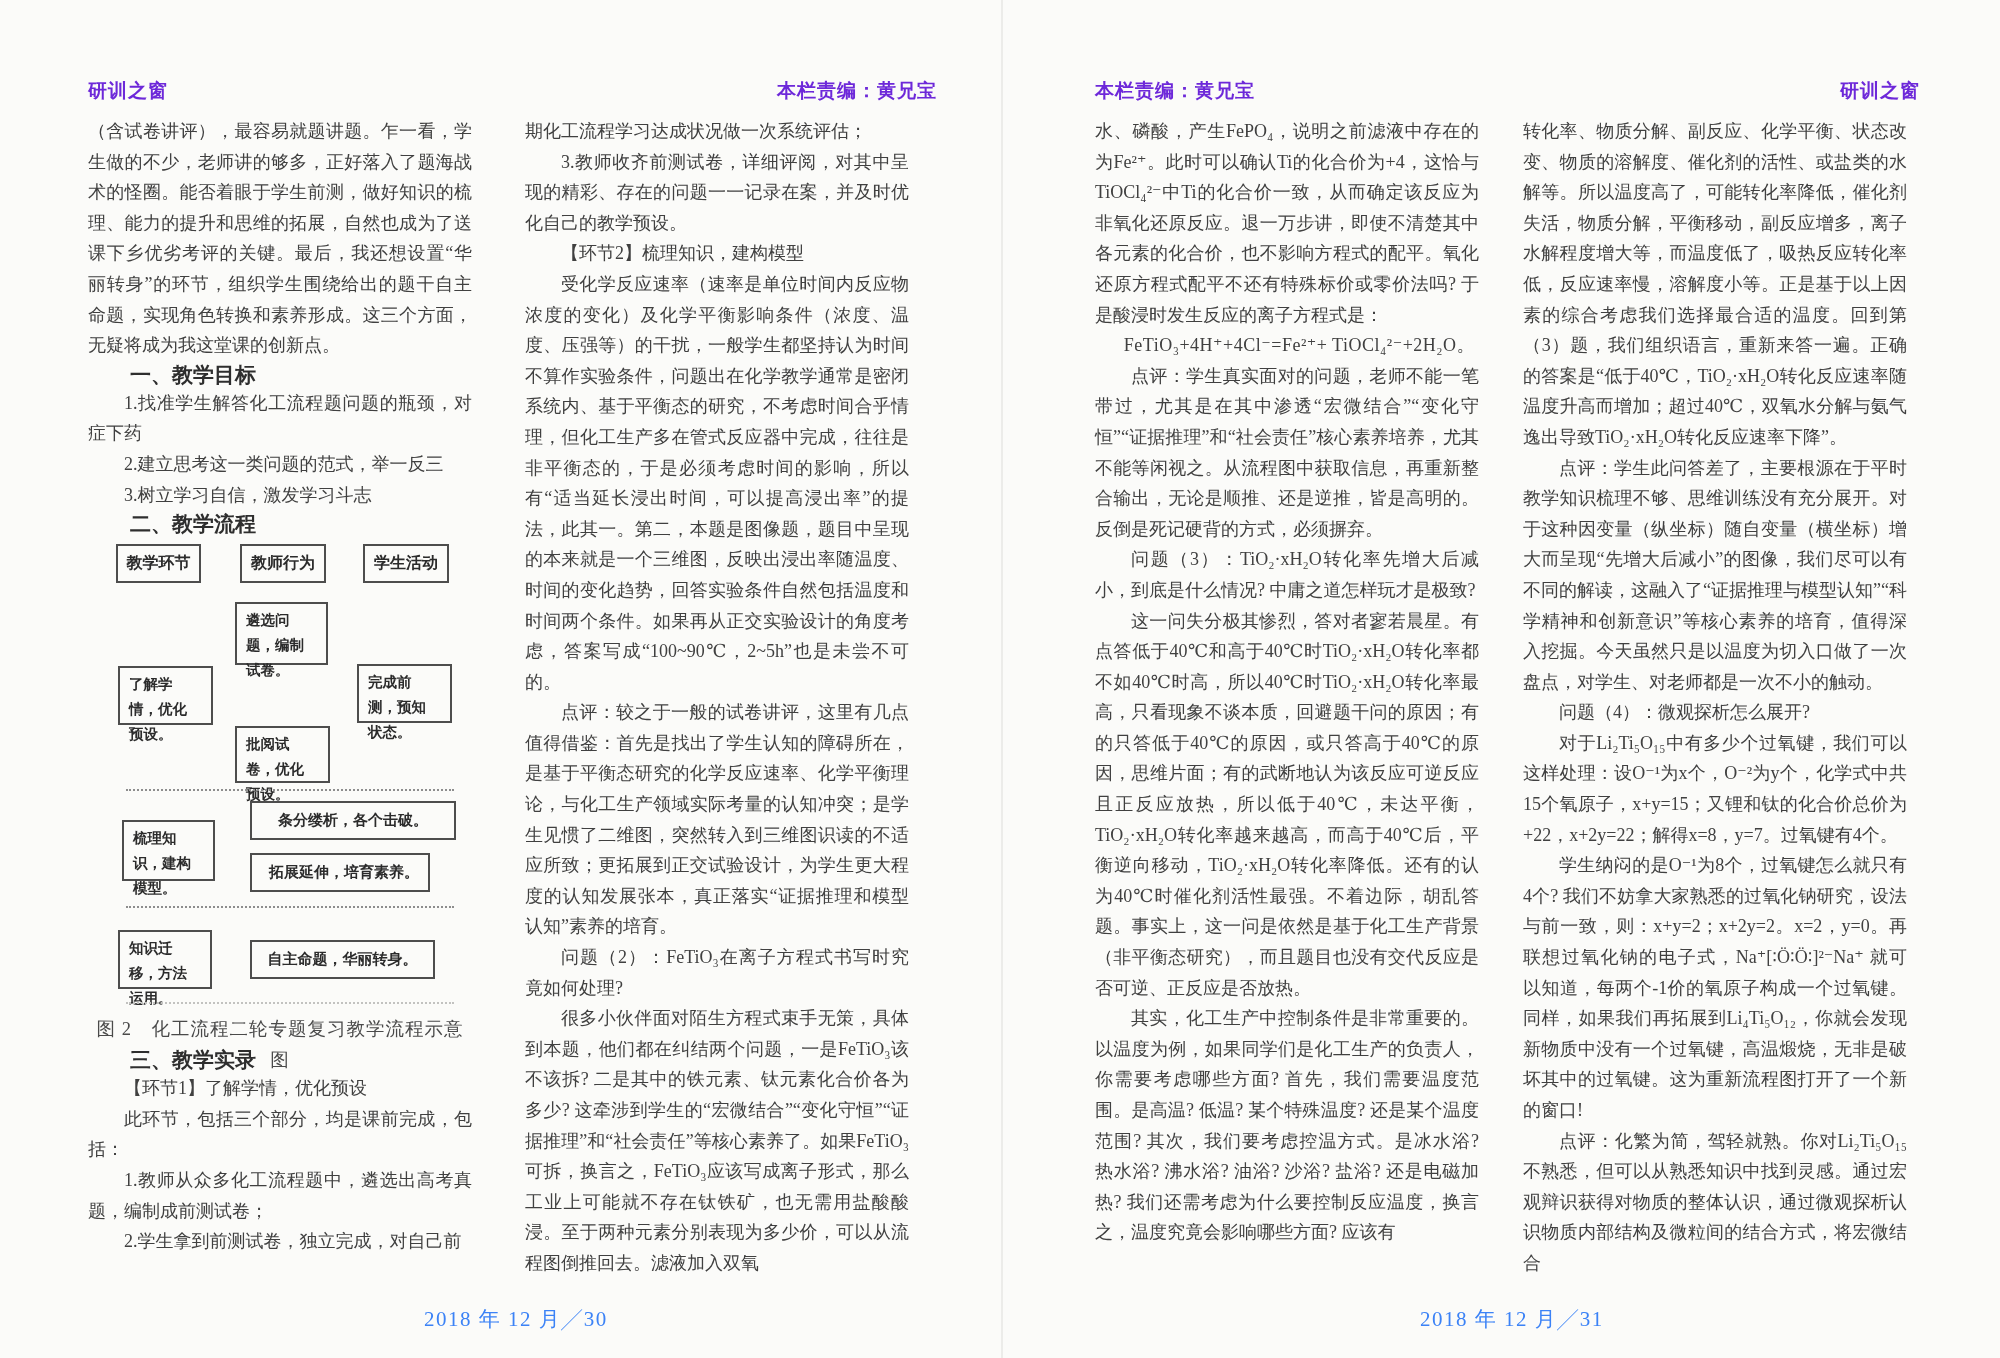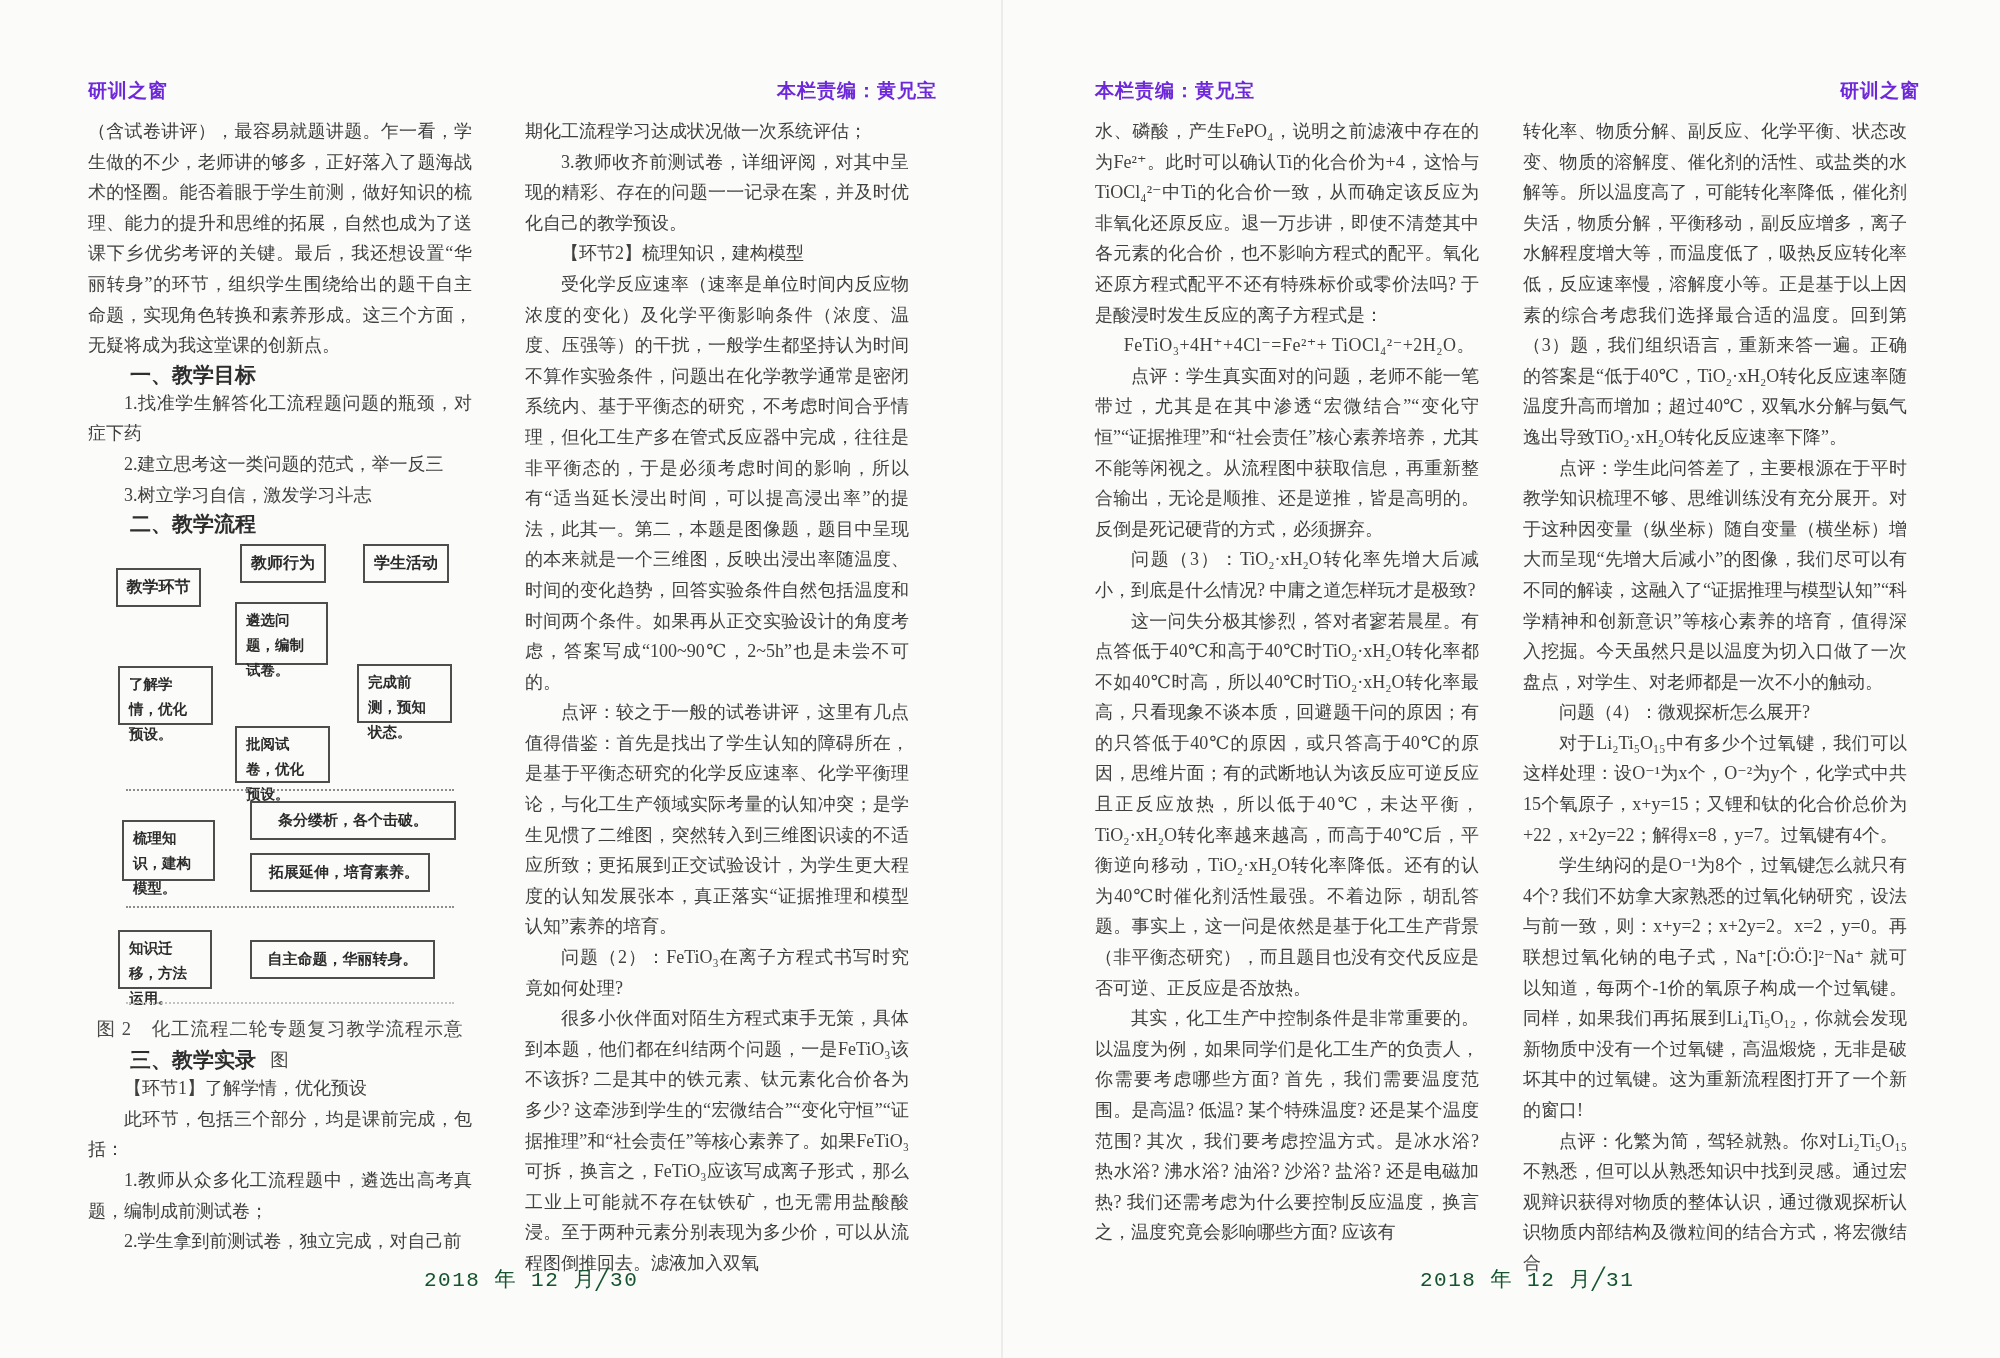"教学环节" div.fc-box { margin-top: 24px -> none }
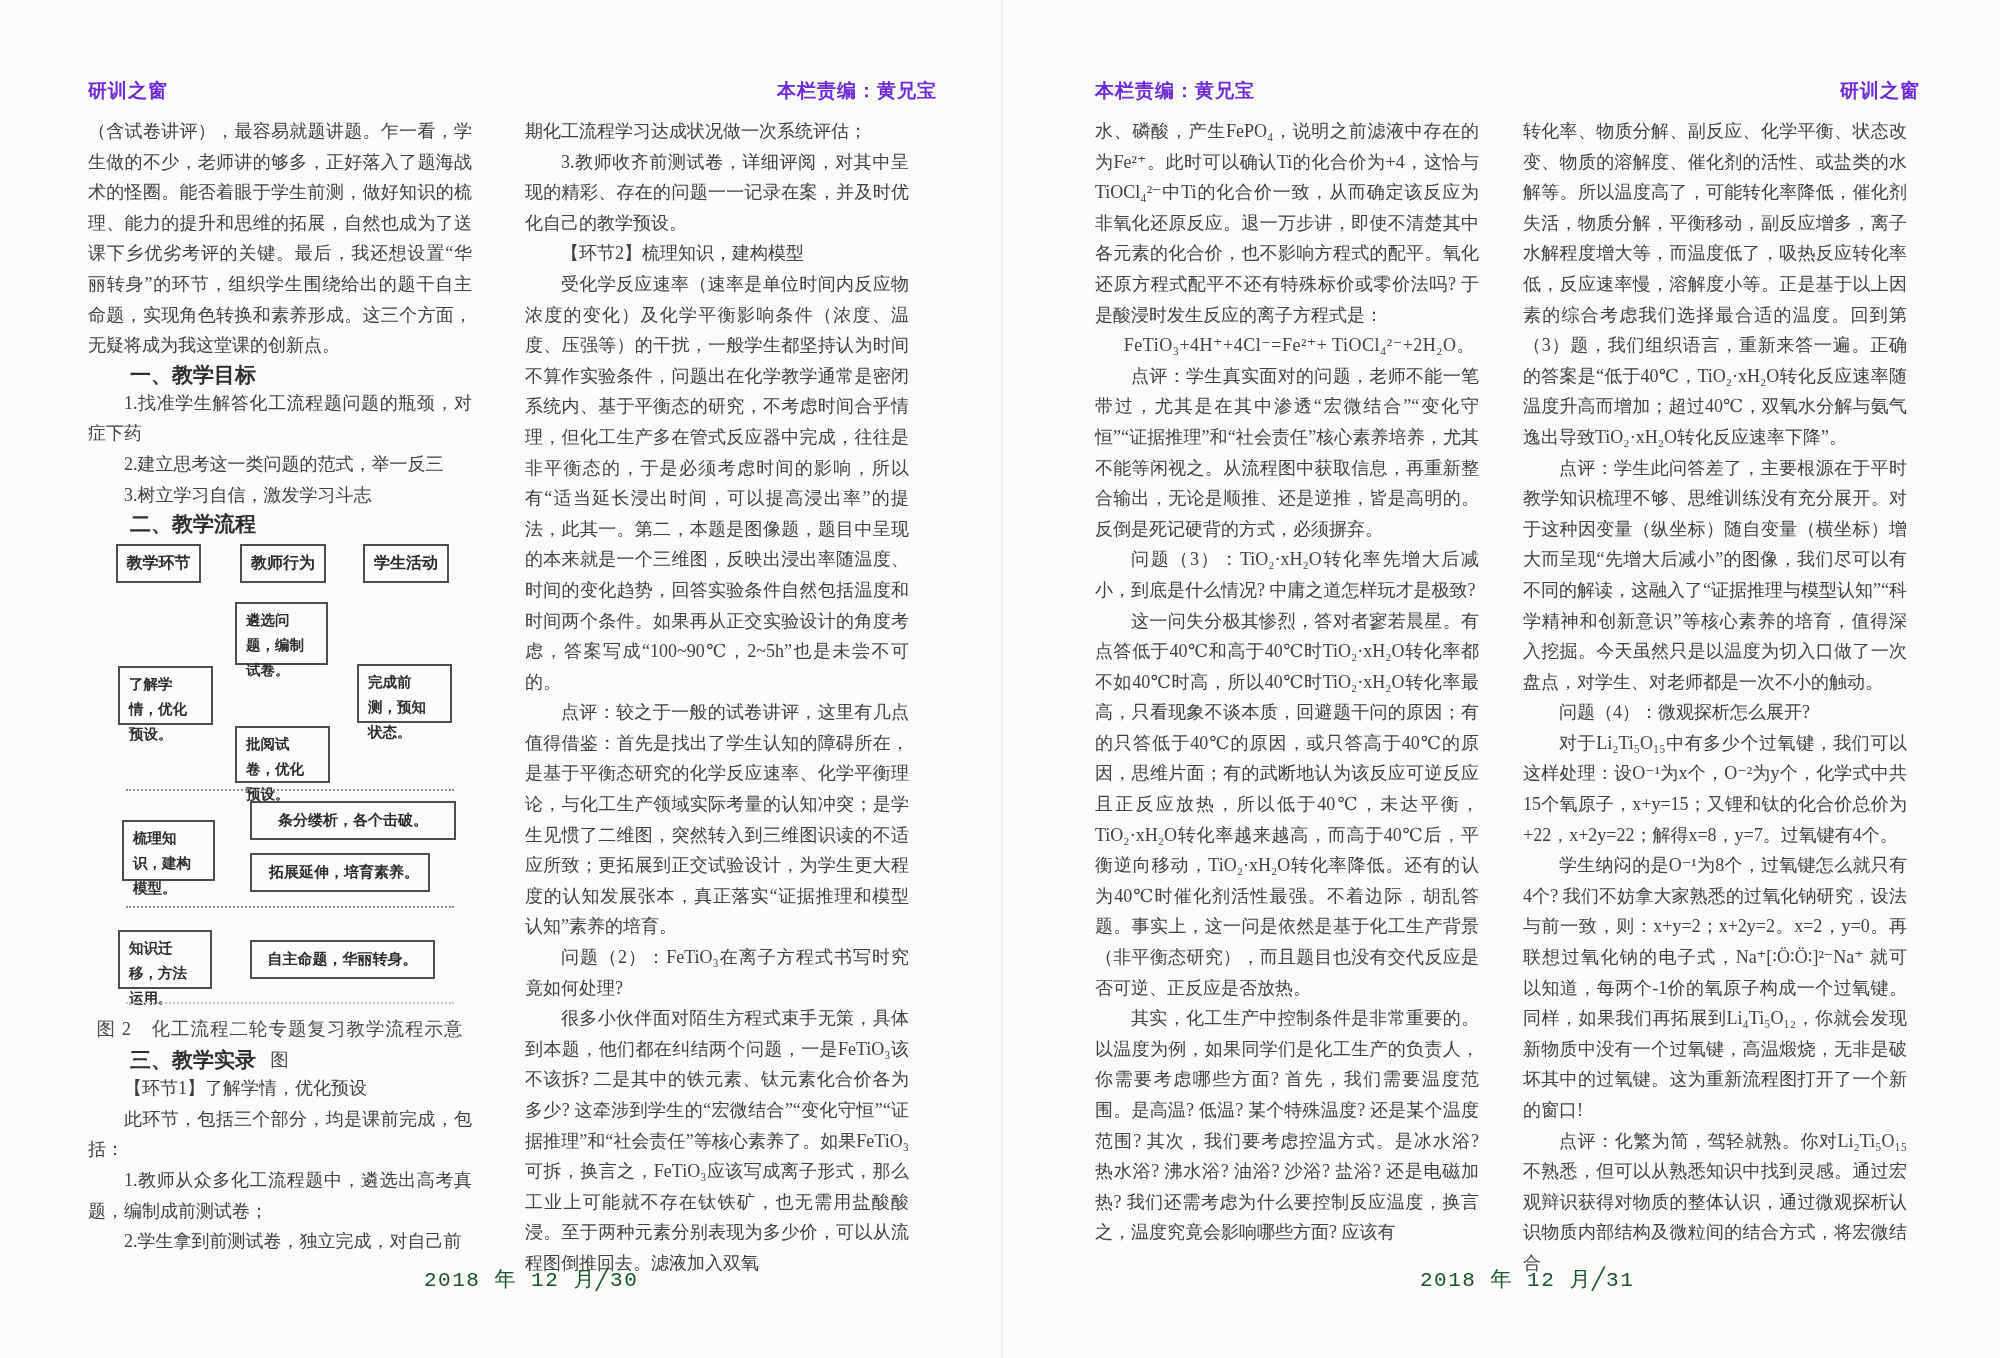"2018 年 12 月╱30" .pageno { color: #14532d -> #3b82f6; font-family: Liberation Mono, monospace -> Liberation Serif, serif; top: 1265px -> 1305px }
